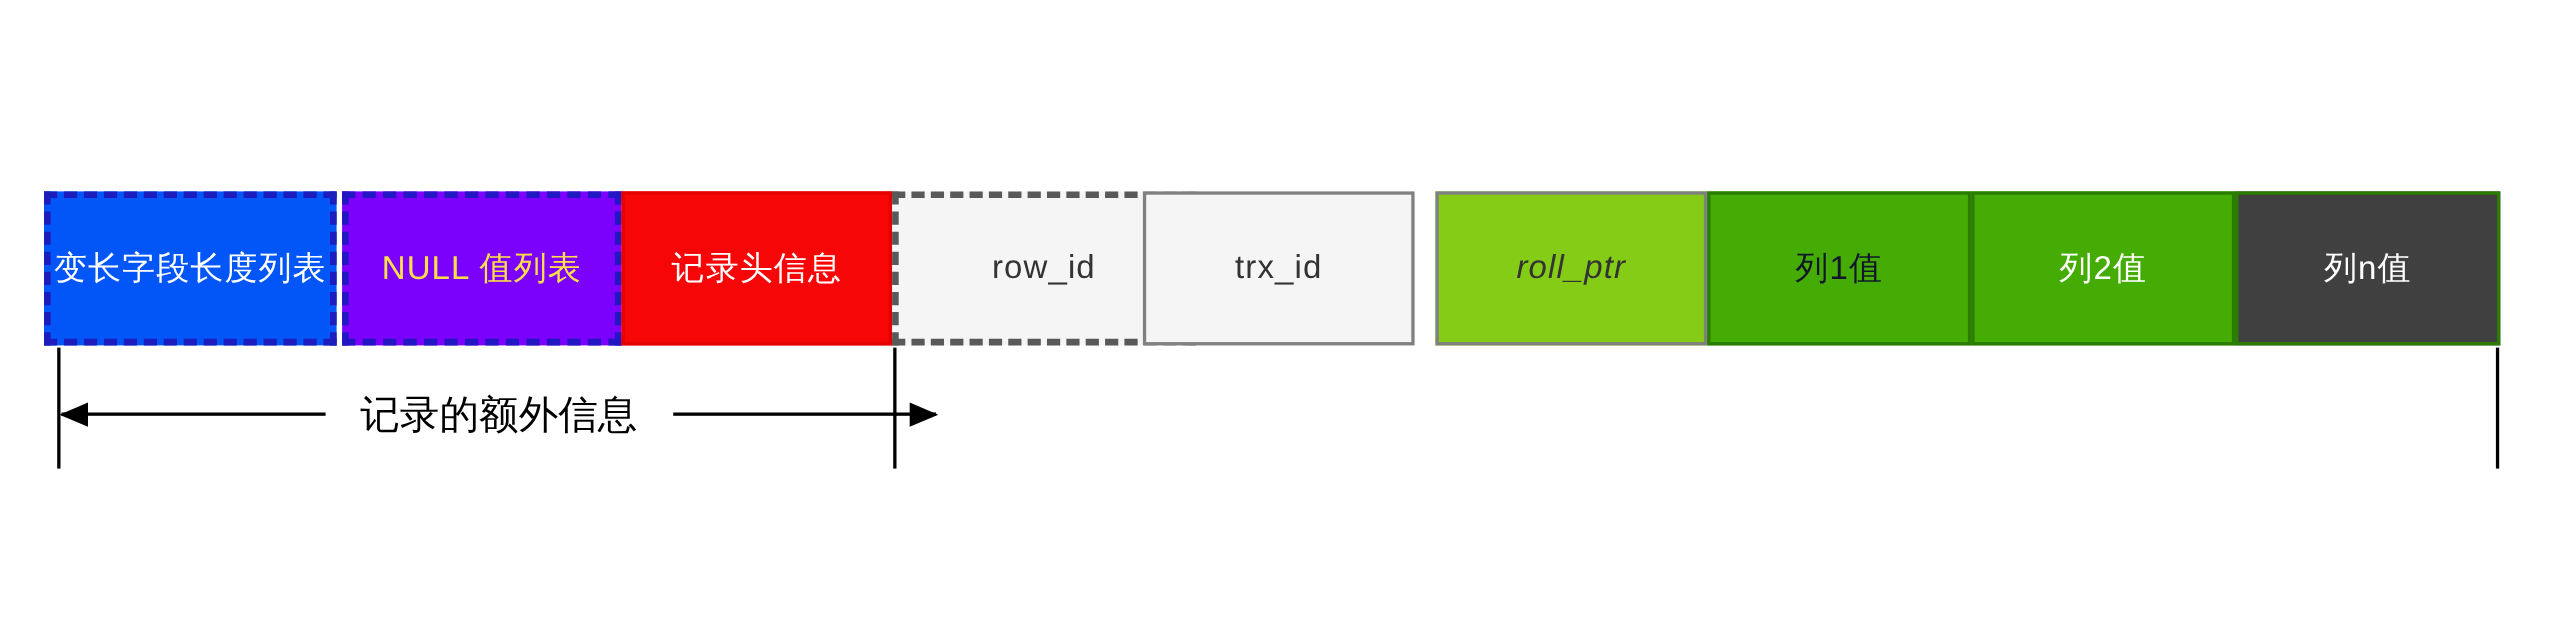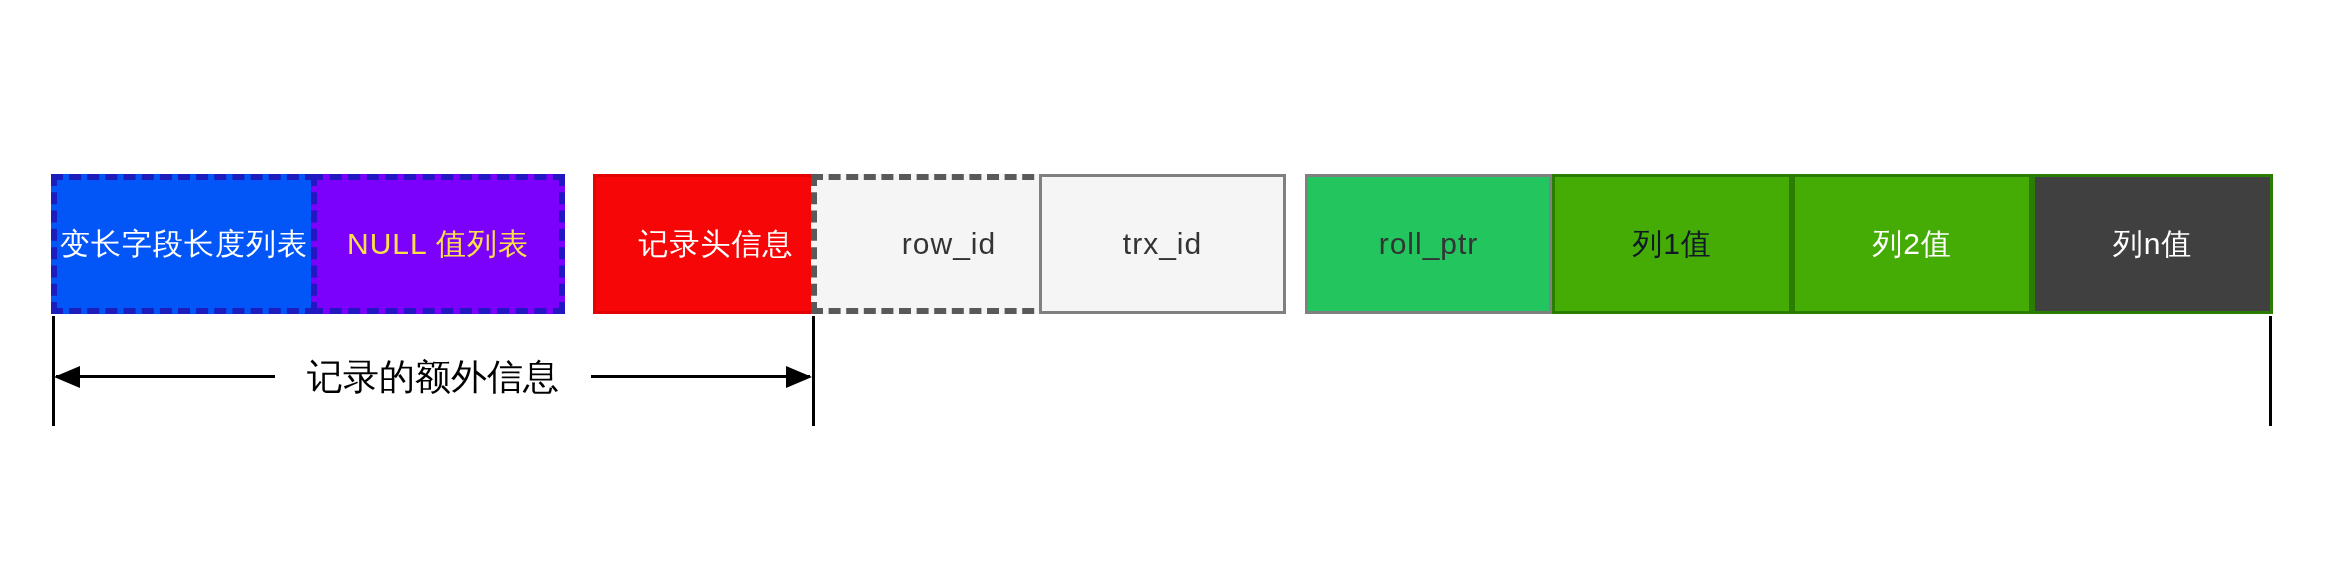"变长字段长度列表" .b1 { left: 51px -> 40px }
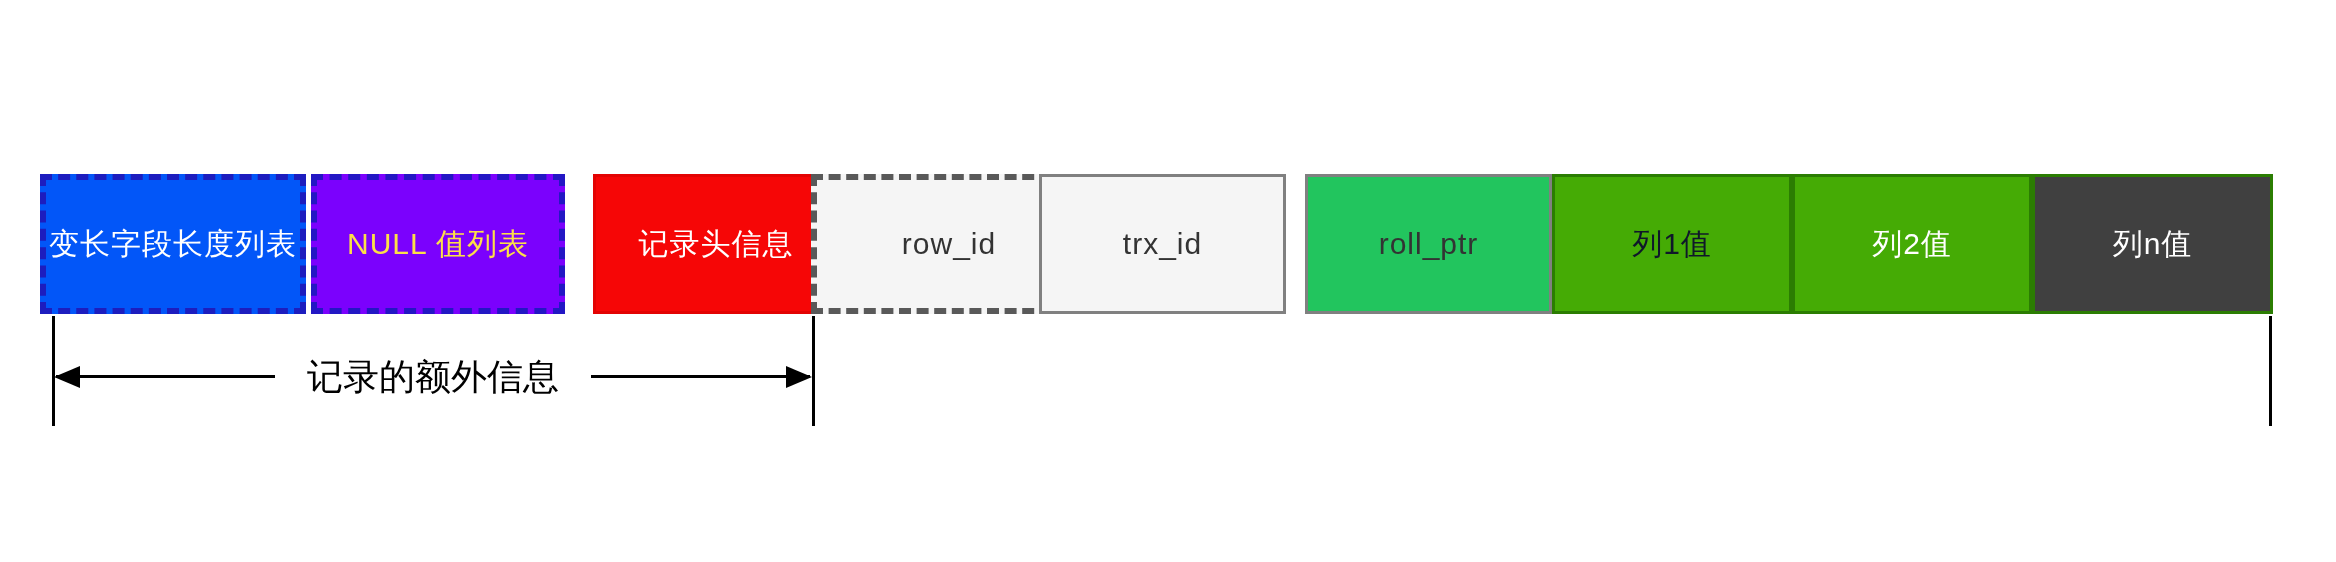"记录头信息" div.box { margin-left: 28px -> none }
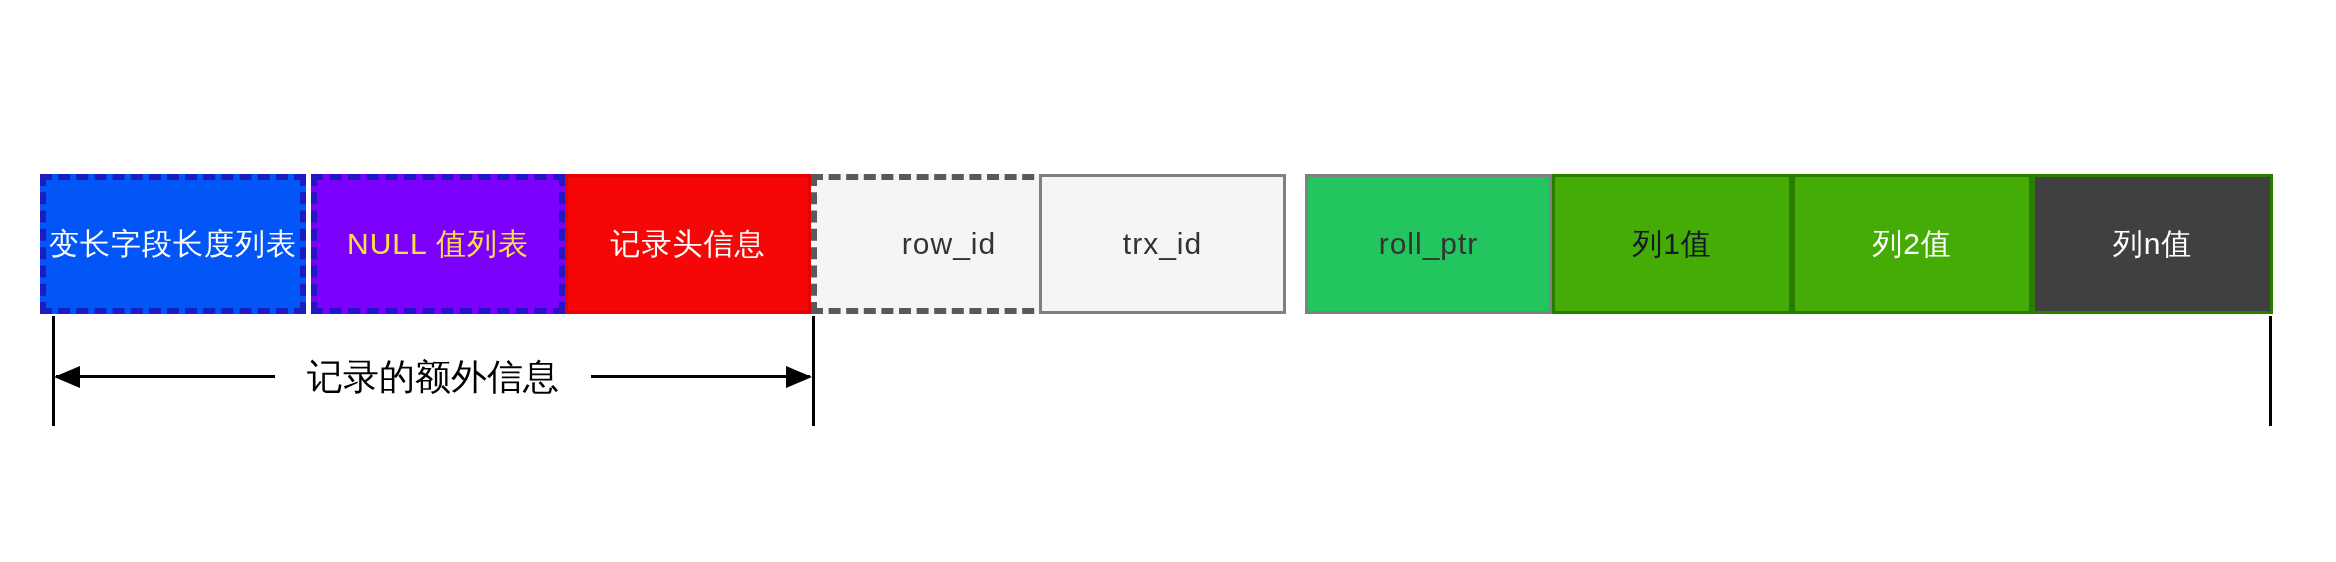"roll_ptr" div.box { background: #22c55e -> #84cc16; font-style: none -> italic }
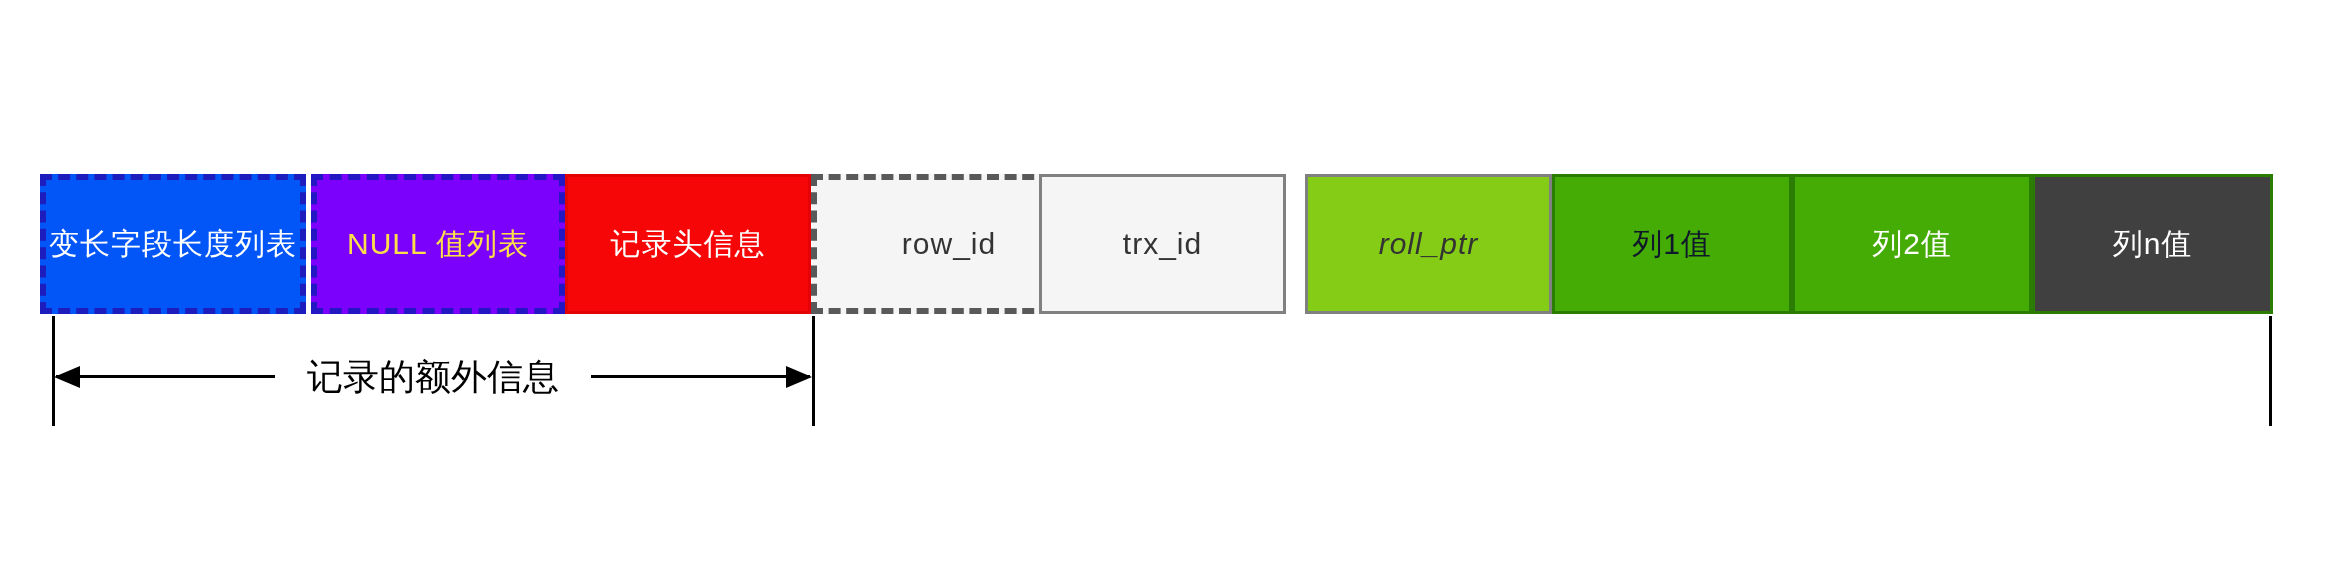"记录的额外信息" .sg1 { padding-left: none -> 41px }
